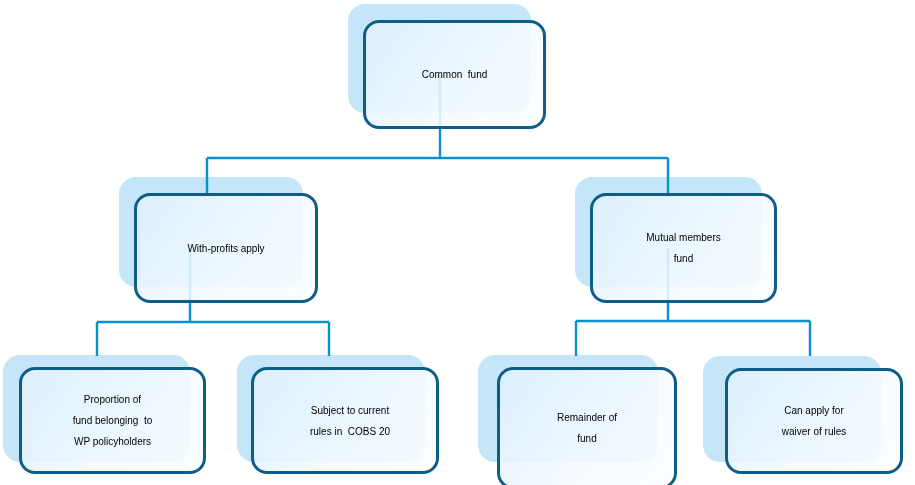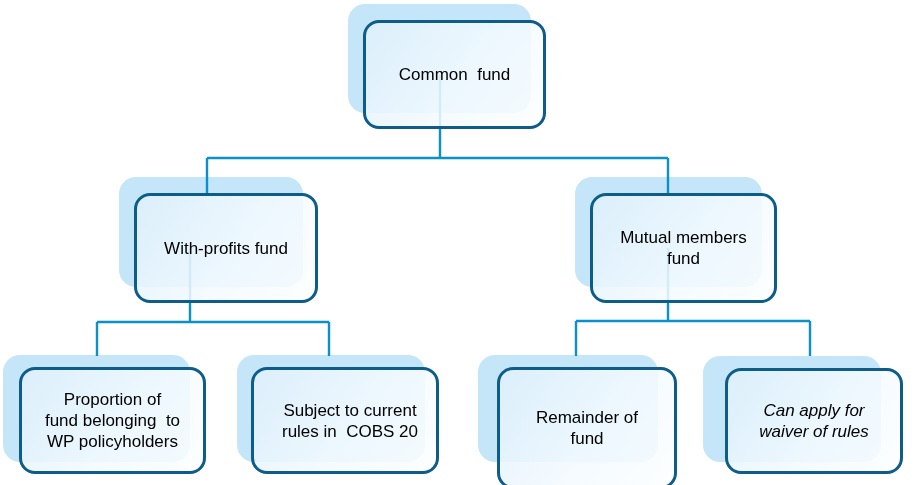"Common fund" .lbl { font-size: 17px -> 10px }
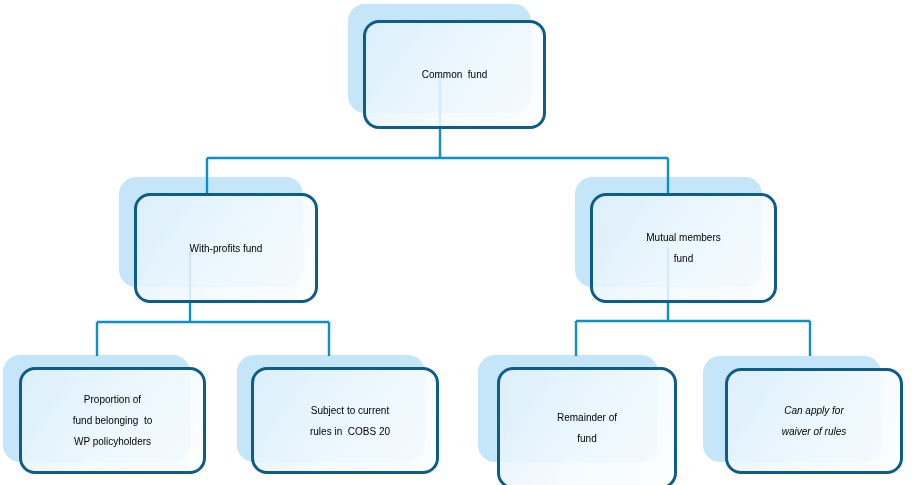"With-profits fund" span.lbl { text: fund -> apply }
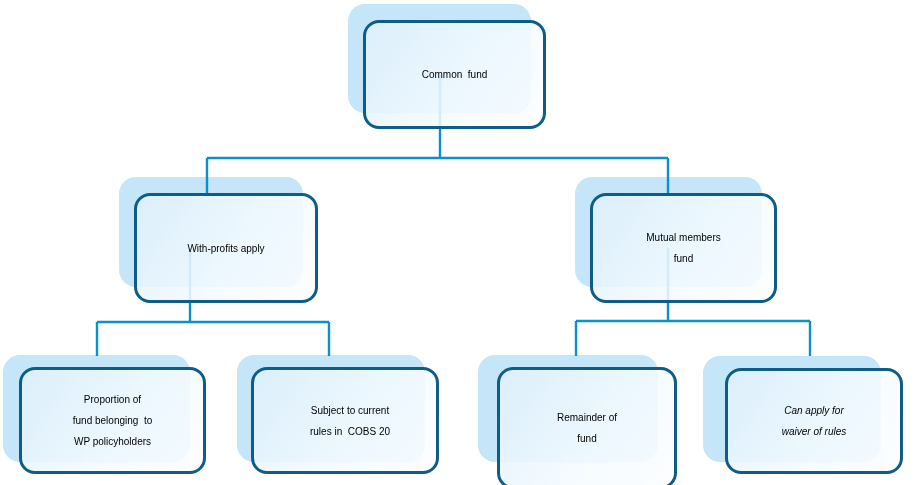"Can apply for" .bx-waiver { font-style: italic -> none }
